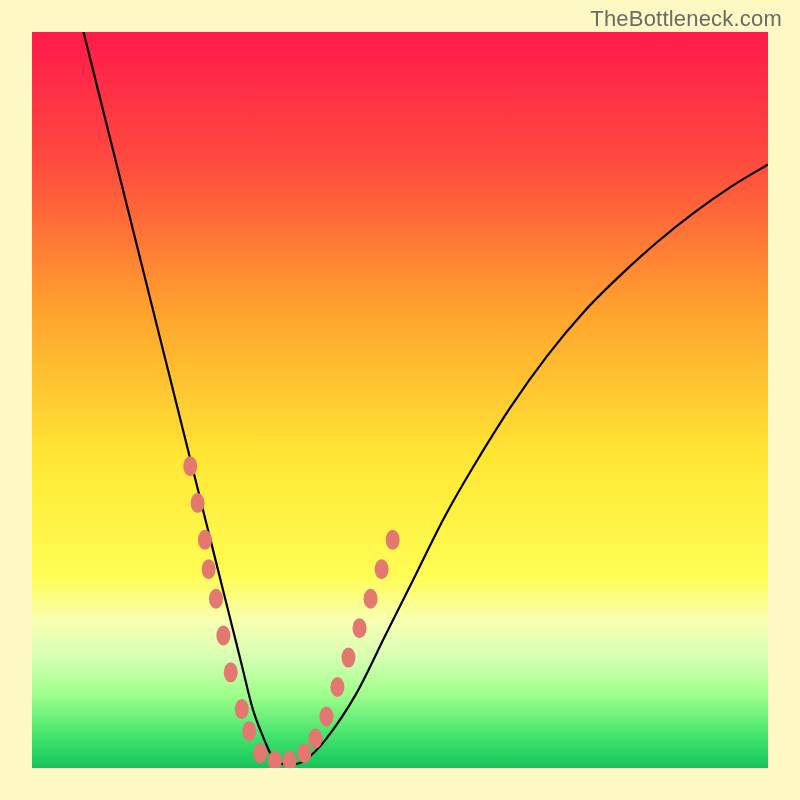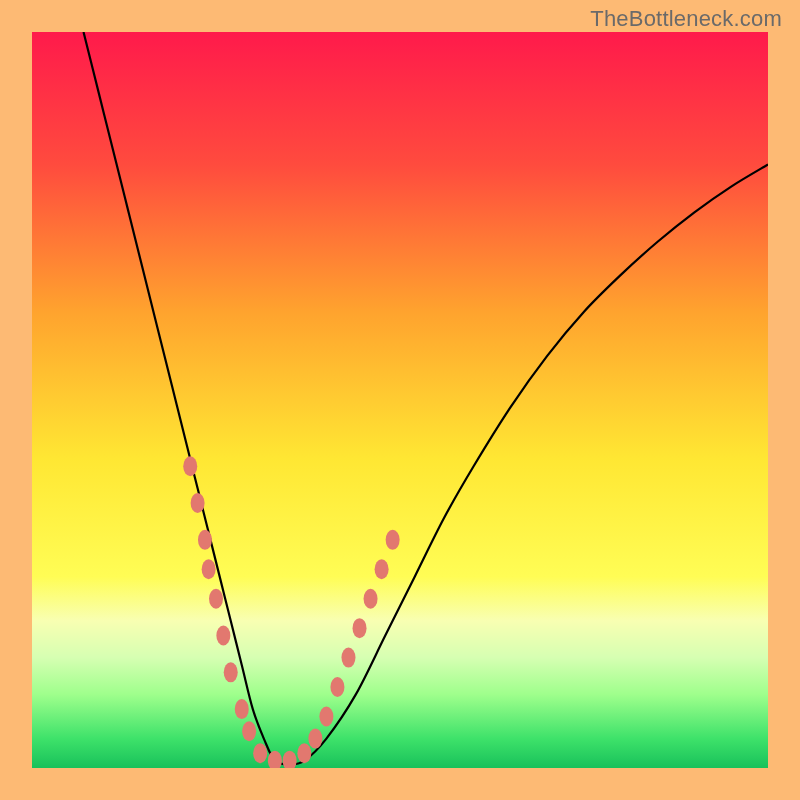"TheBottleneck.com" .frame { background: #fdba74 -> #fef9c3 }
